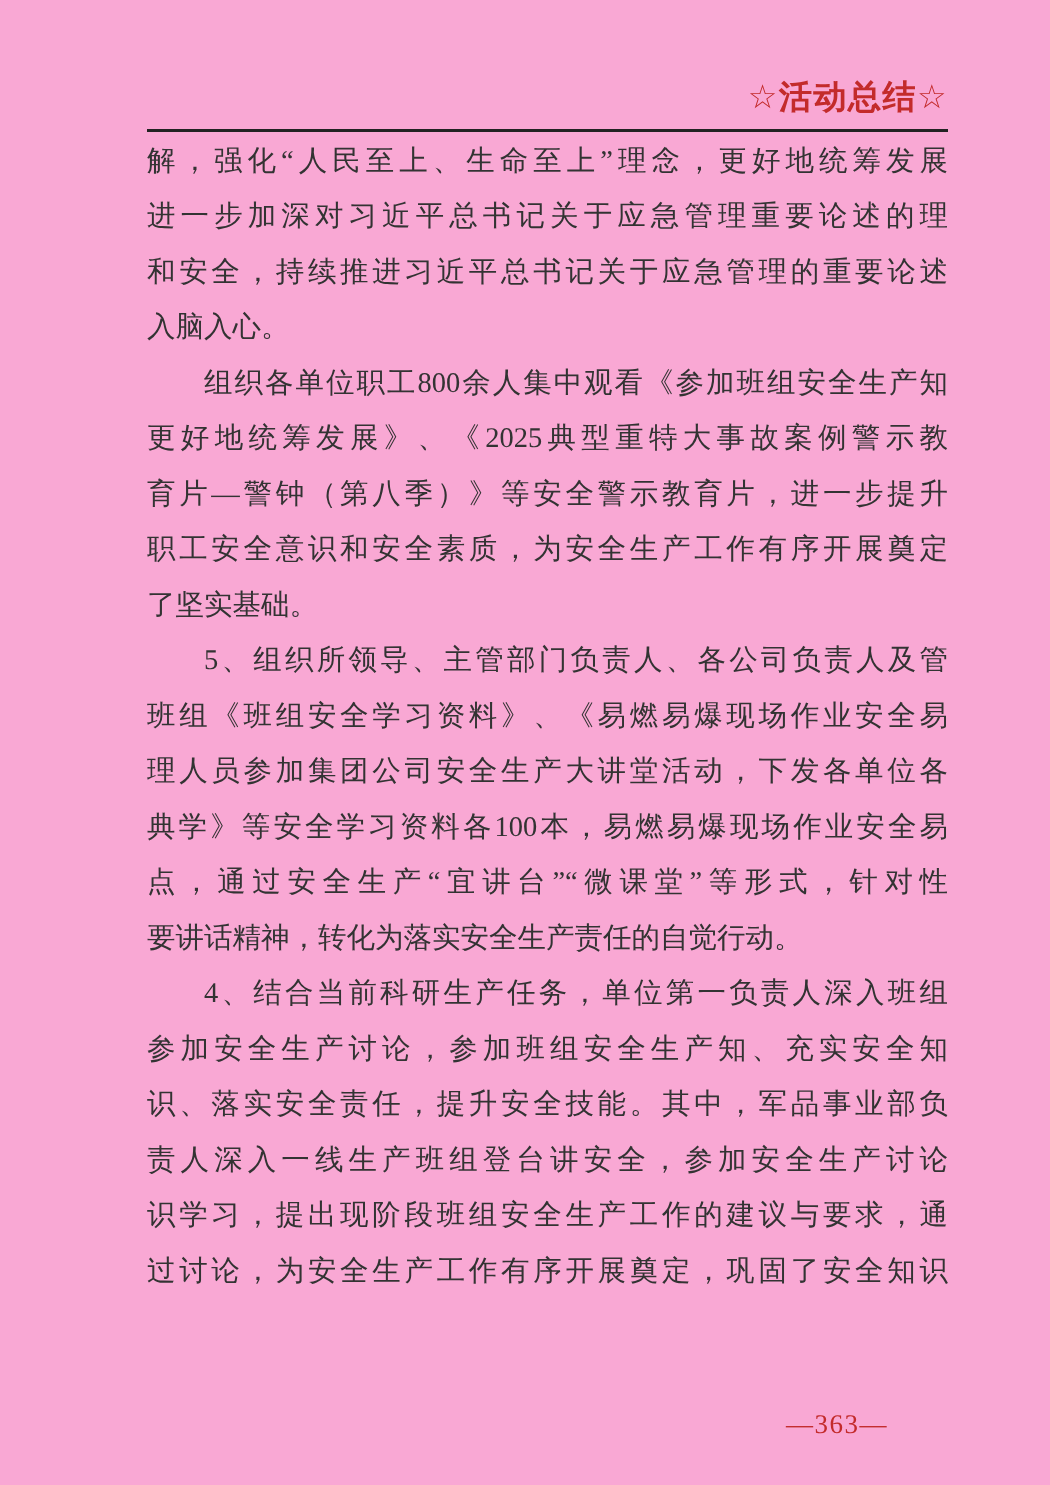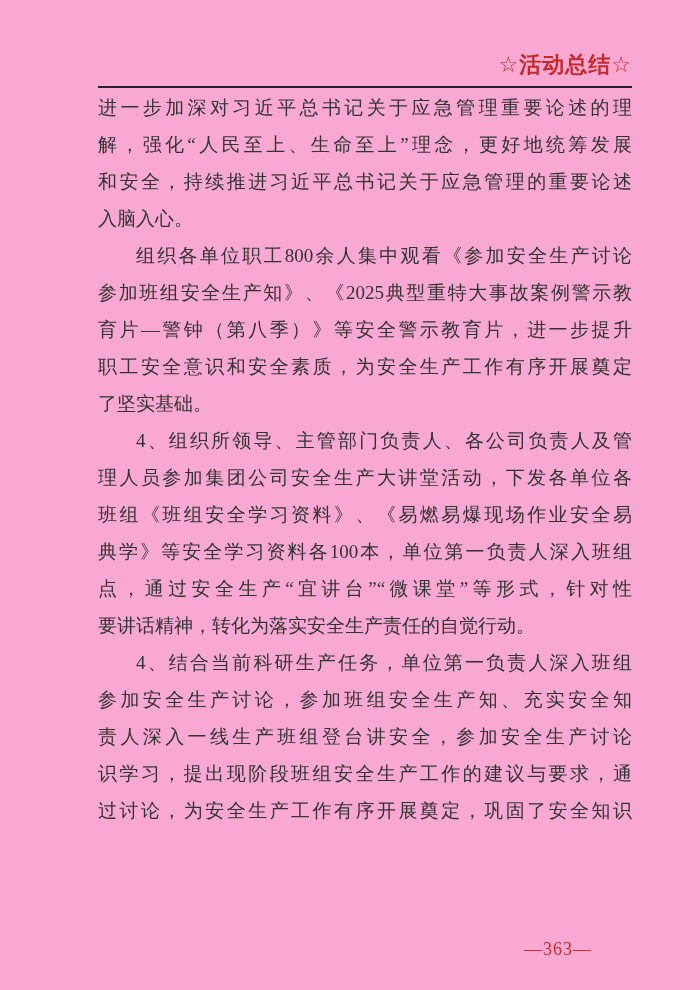"进一步加深对习近平总书记关于应急管理重要论述的理" div.text-line { order: before "解，强化“人民至上、生命至上”理念，更好地统筹发展" -> after "解，强化“人民至上、生命至上”理念，更好地统筹发展" }
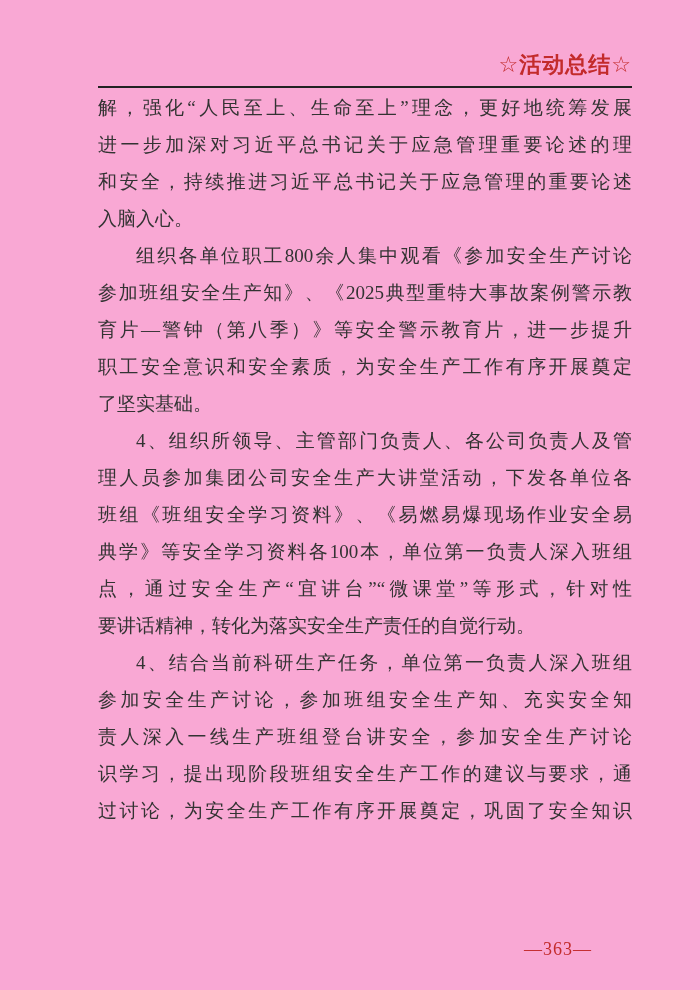"组织各单位职工800余人集中观看《参加安全生产讨论" div.text-line { text: 安全生产讨论 -> 班组安全生产知 }
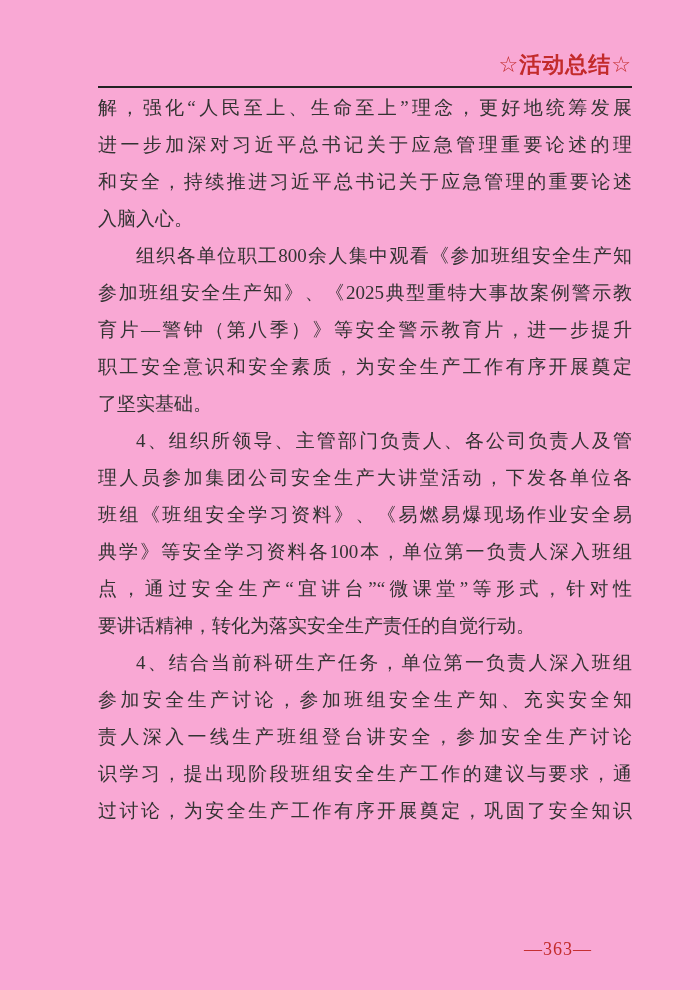"参加班组安全生产知》、《2025典型重特大事故案例警示教" div.text-line { text: 参加班组安全生产知 -> 更好地统筹发展 }
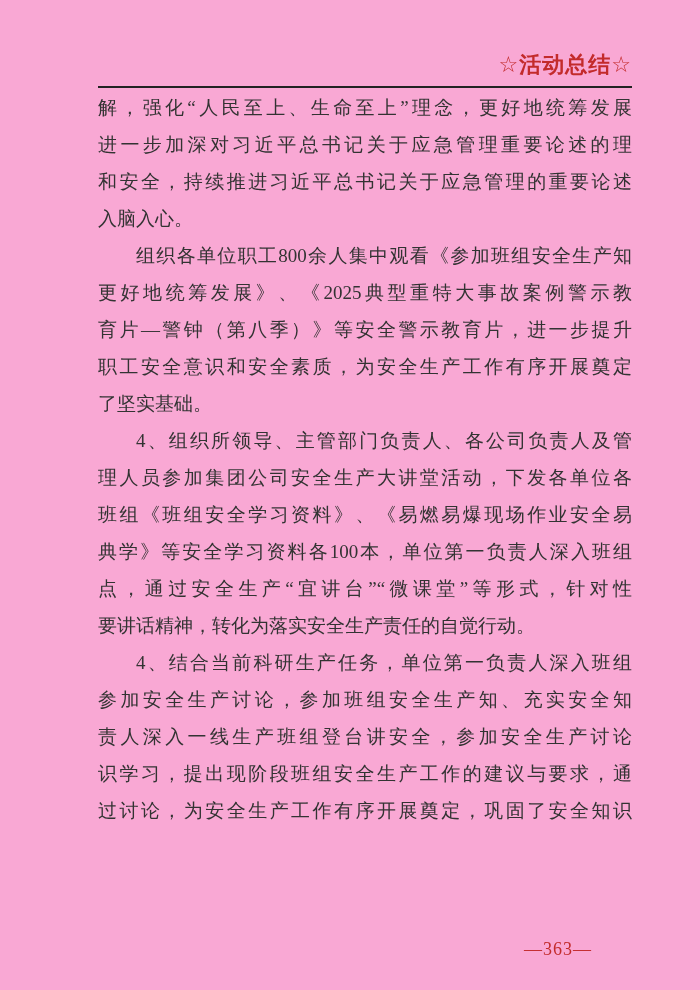"4、组织所领导、主管部门负责人、各公司负责人及管" div.text-line { text: 4 -> 5 }
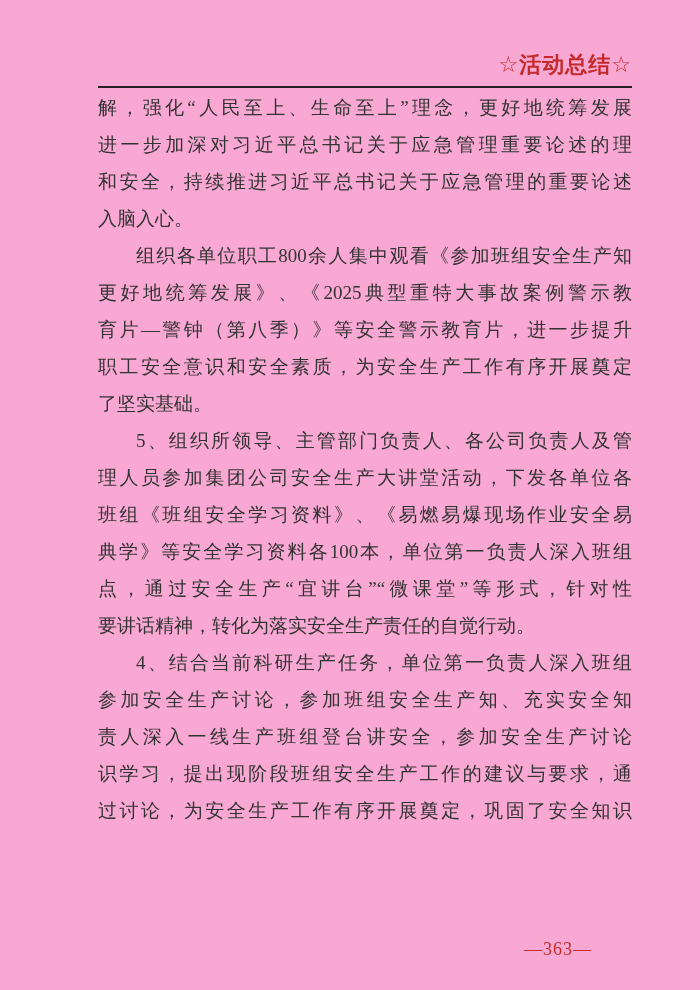"理人员参加集团公司安全生产大讲堂活动，下发各单位各" div.text-line { order: before "班组《班组安全学习资料》、《易燃易爆现场作业安全易" -> after "班组《班组安全学习资料》、《易燃易爆现场作业安全易" }
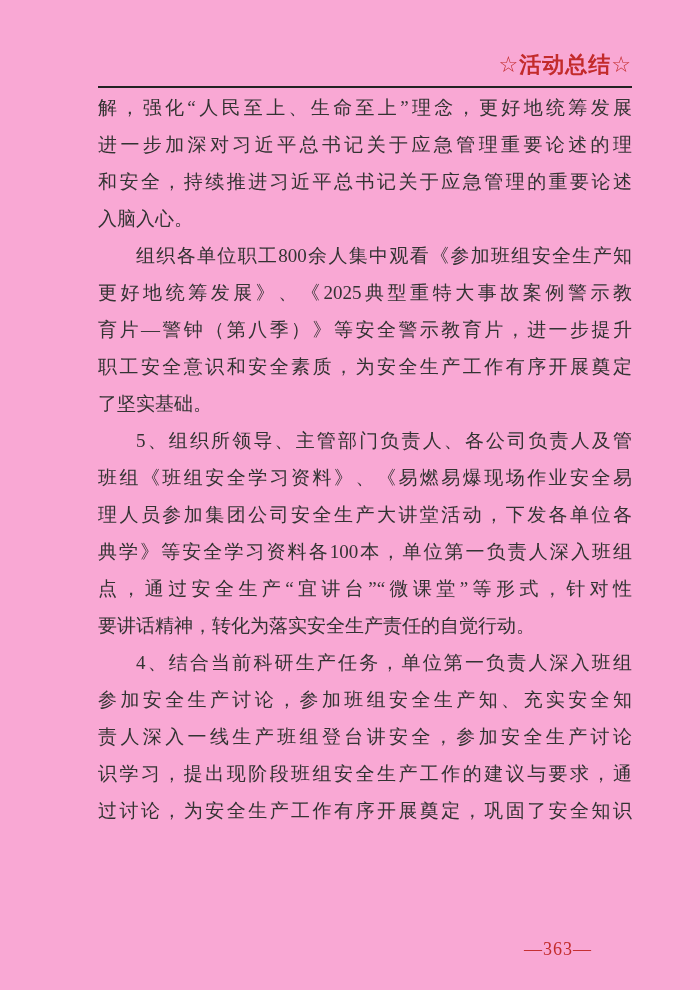"典学》等安全学习资料各100本，单位第一负责人深入班组" div.text-line { text: 单位第一负责人深入班组 -> 易燃易爆现场作业安全易 }
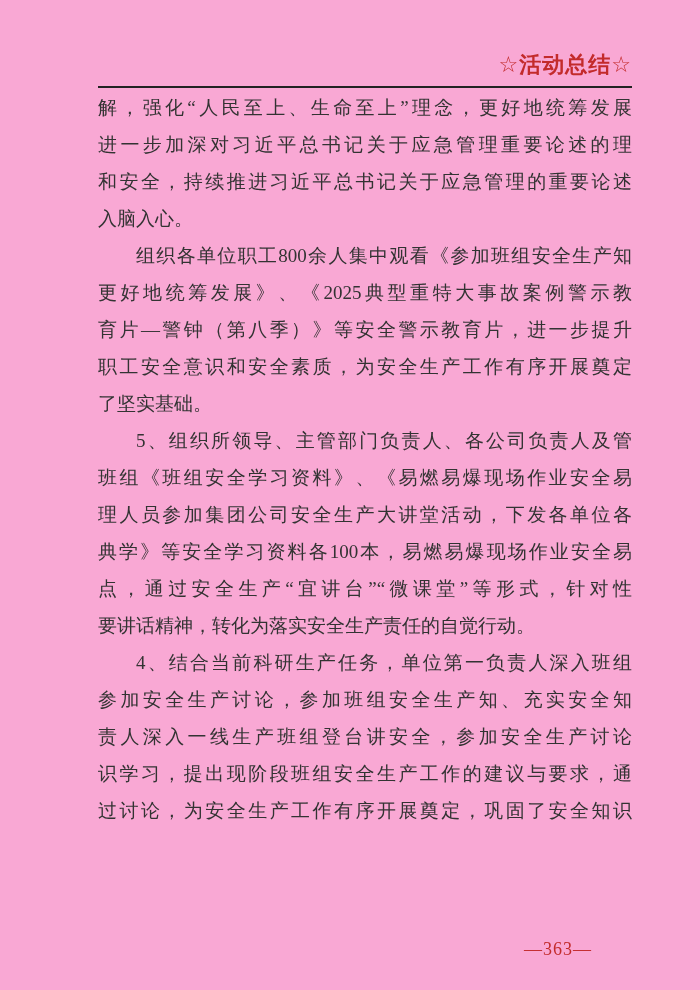"识、落实安全责任，提升安全技能。其中，军品事业部负" div.text-line { html: none -> <div>识、落实安全责任，提升安全技能。其中，军品事业部负</div> }
